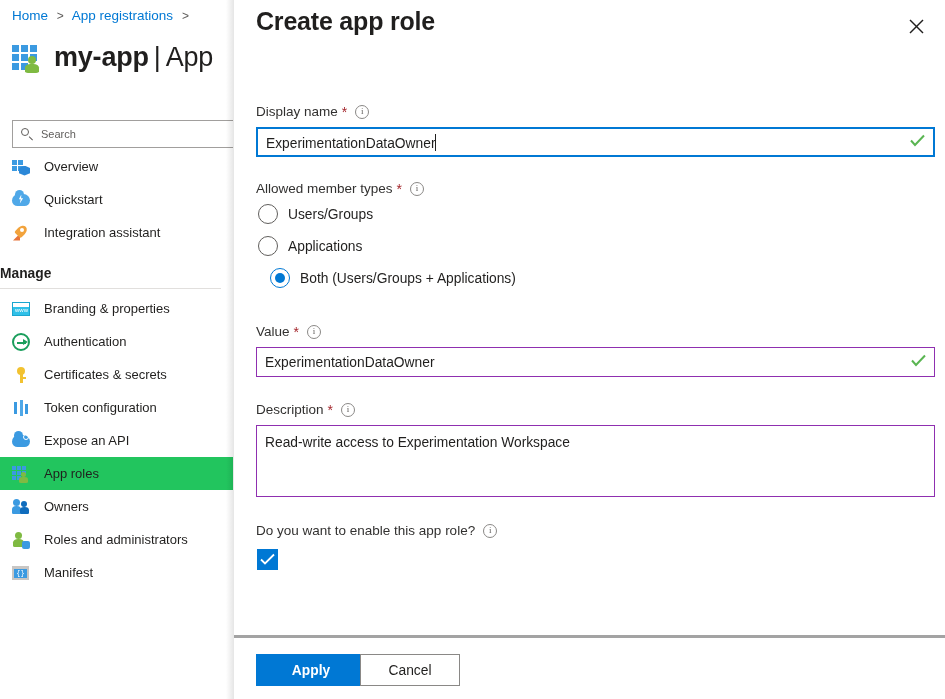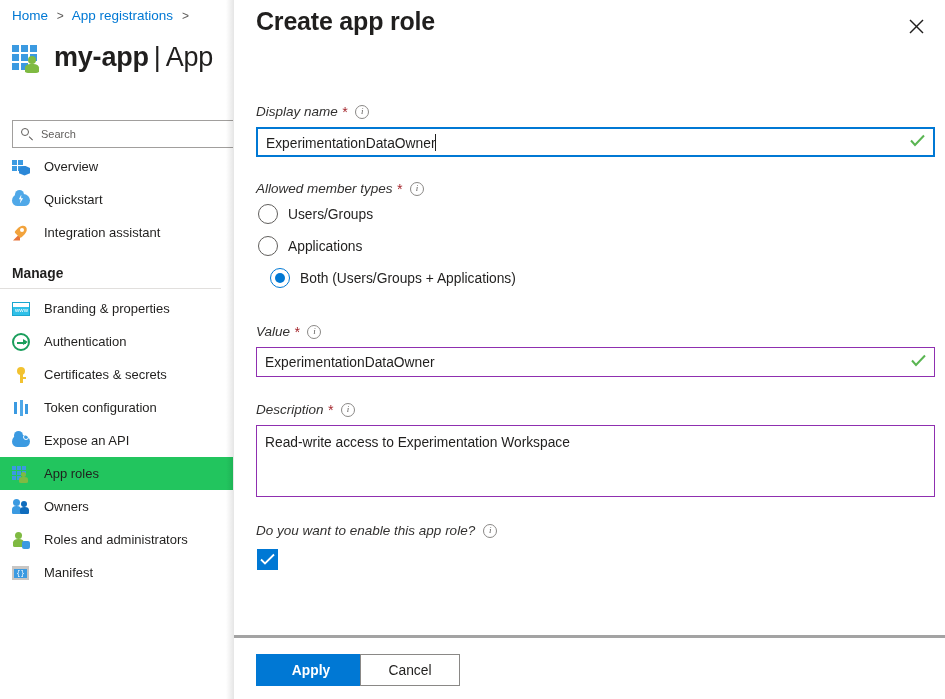"Display name" .field-label { font-style: italic -> none }
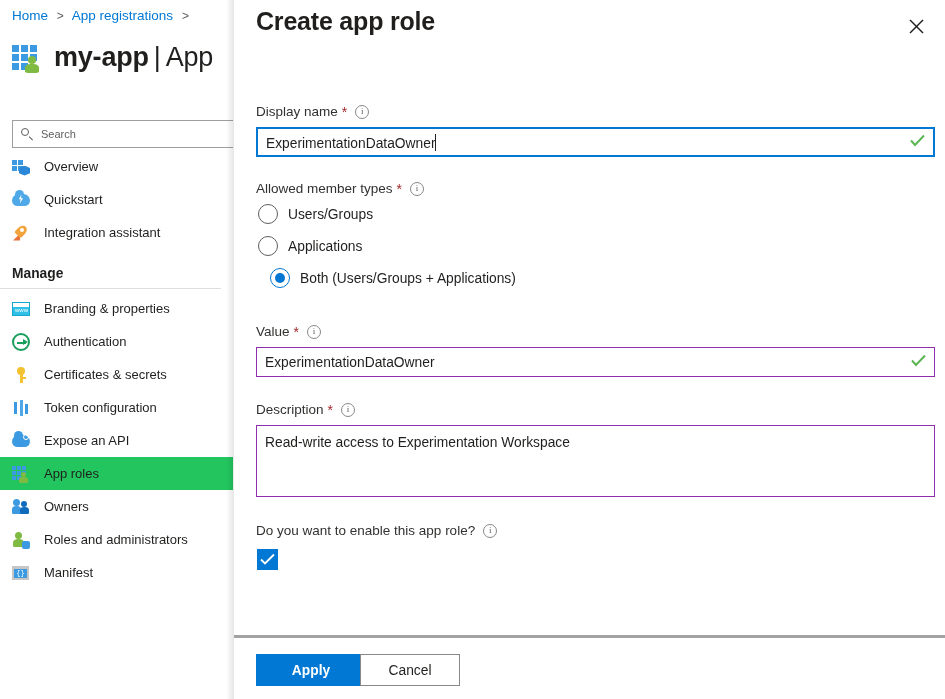"Manage" .nav-section { padding-left: 12px -> none }
